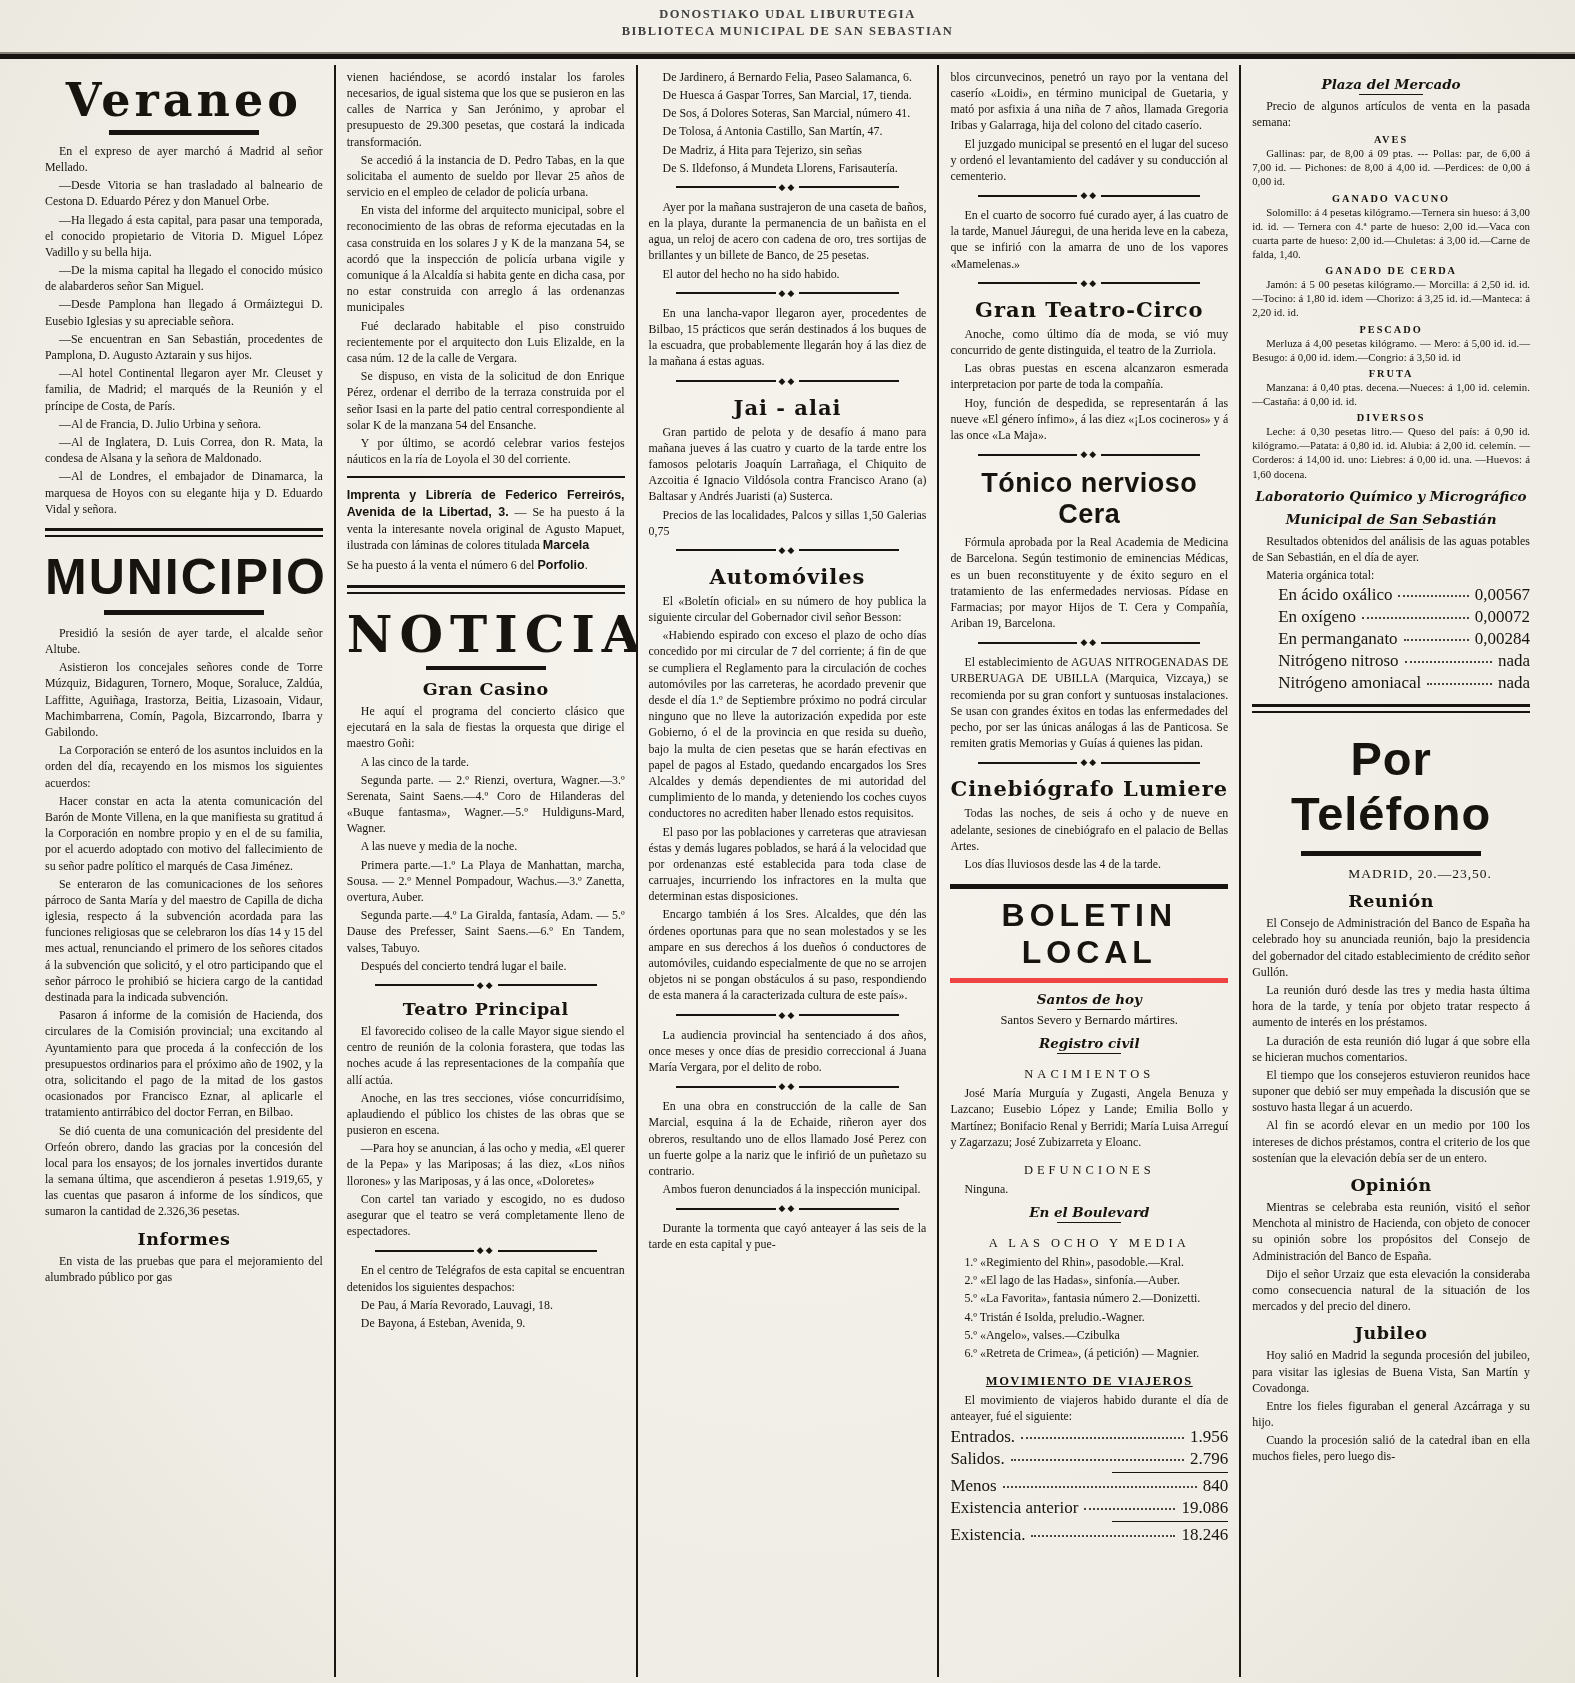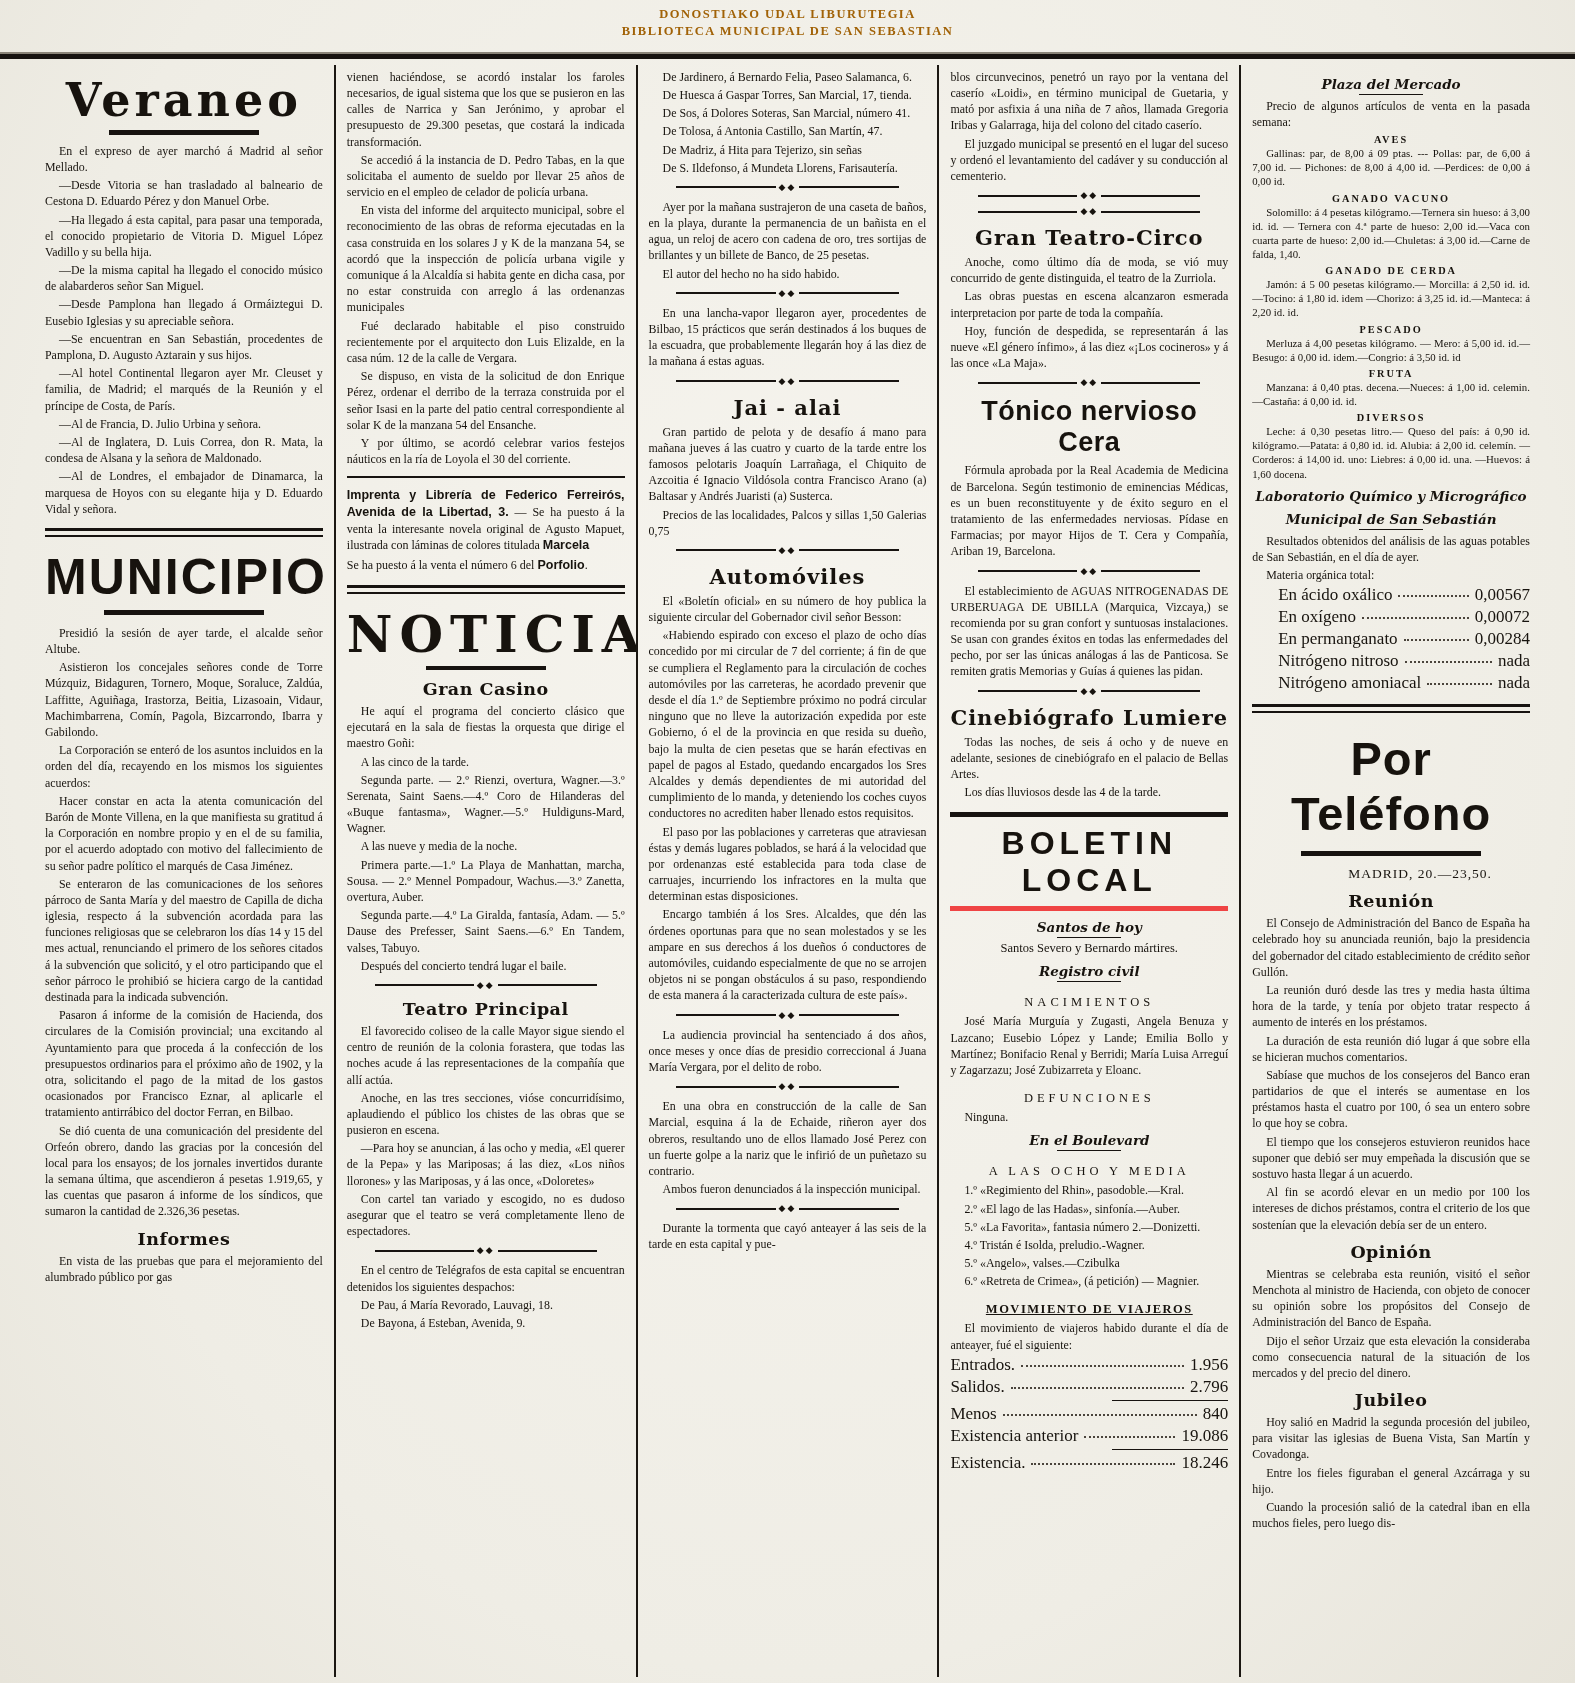"DONOSTIAKO UDAL LIBURUTEGIA" header.stamp { color: #a16207 -> #404040 }
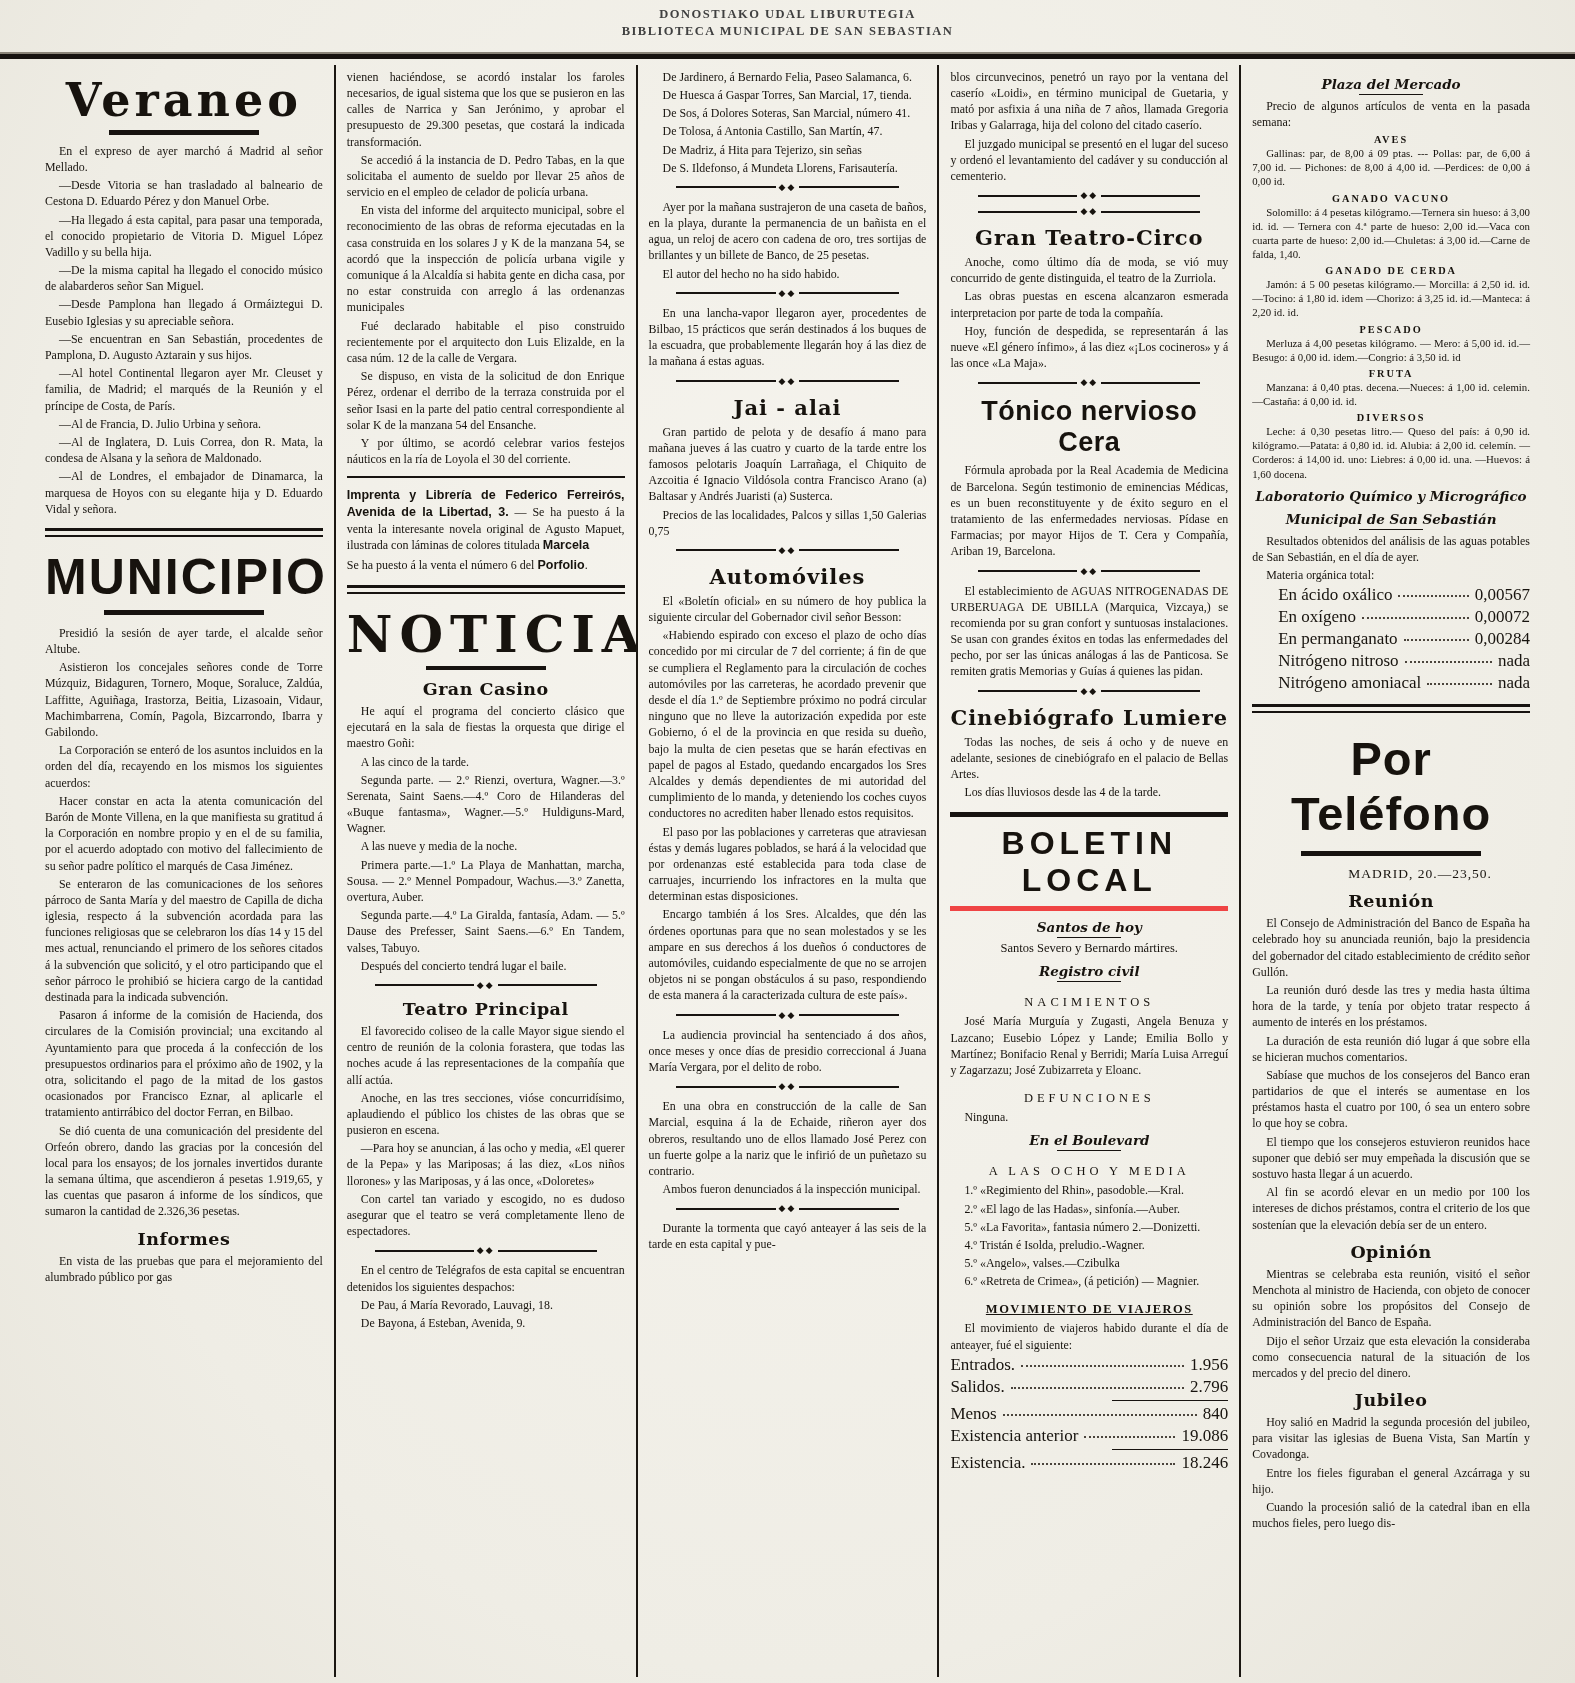"En el cuarto de socorro" p.para { html: none -> <p>En el cuarto de socorro fué curado ayer, á las cuatro de la tarde, Manuel Jáuregui, de una herida leve en la cabeza, que se infirió con la amarra de uno de los vapores «Mamelenas.»</p> }
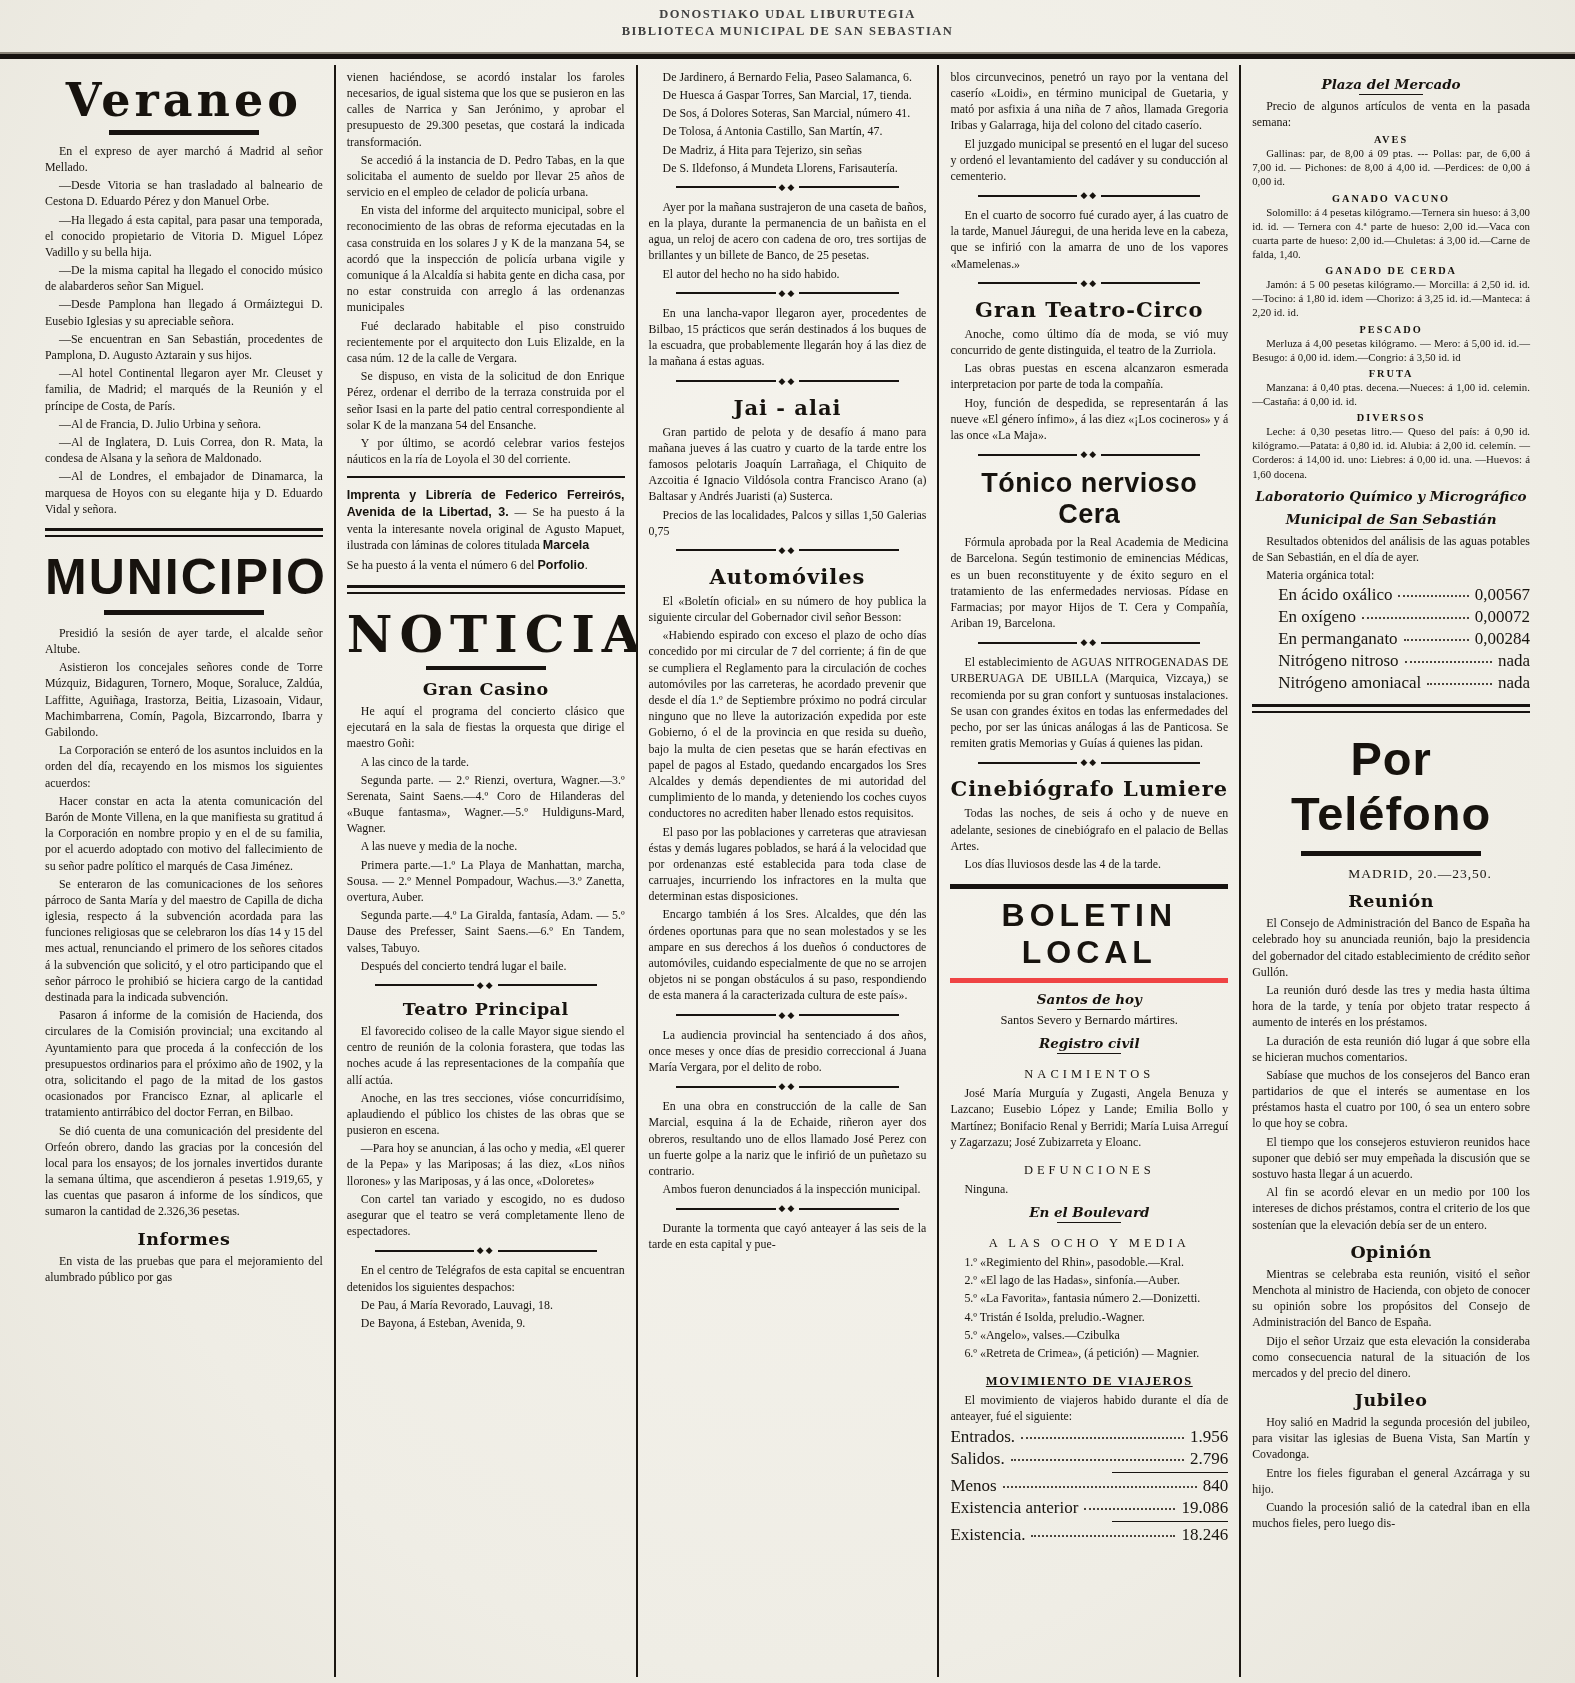"Sabíase que muchos de los" p.para { html: <p>Sabíase que muchos de los consejeros del Banco eran partidarios de que el interés se aumentase en los préstamos hasta el cuatro por 100, ó sea un entero sobre lo que hoy se cobra.</p> -> none }
